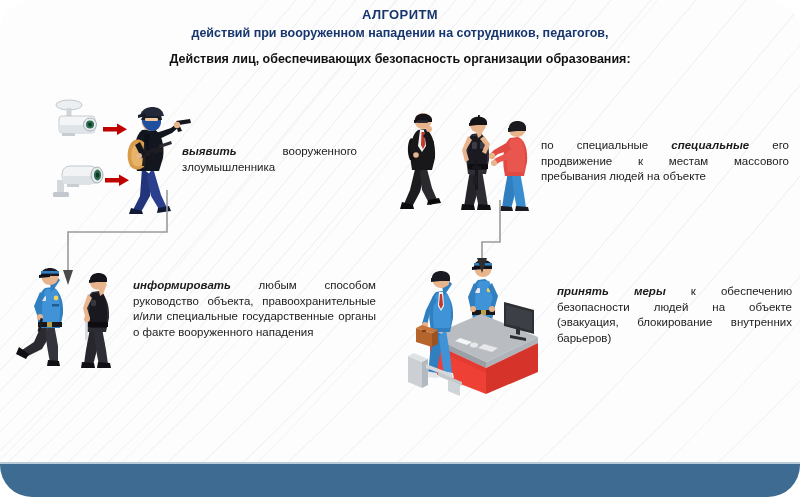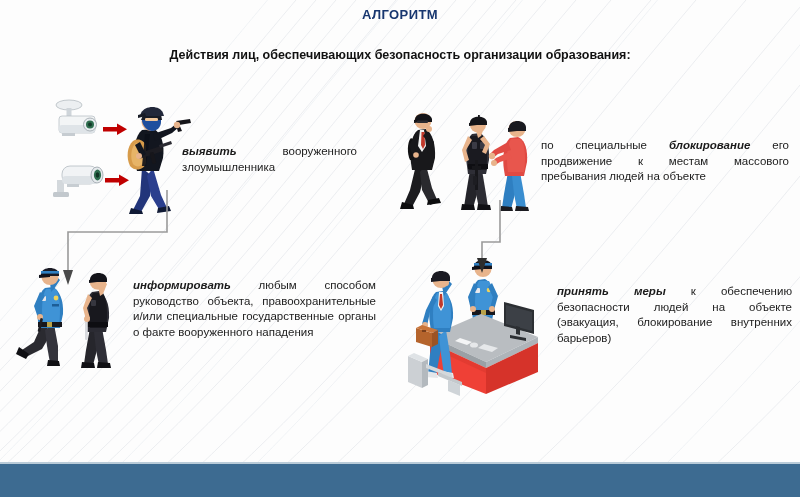"АЛГОРИТМ" #slide { border-radius: none -> 32px }
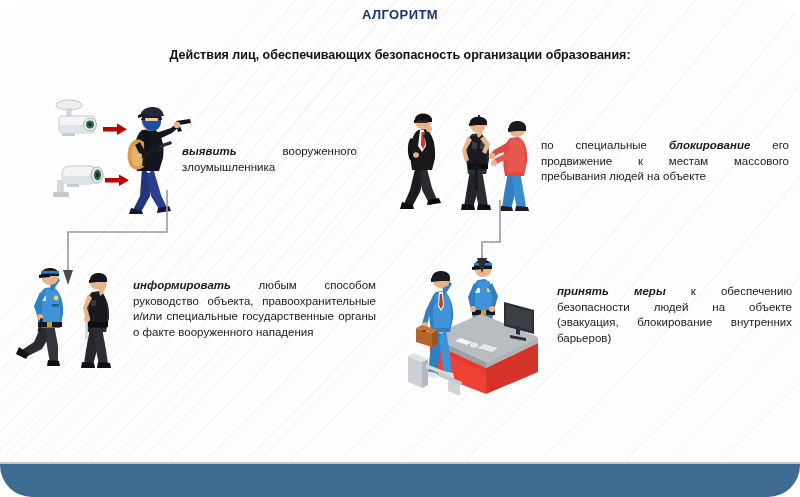"действий при вооруженном нападении на" span.l1 { html: none -> <span>действий при вооруженном нападении на сотрудников, педагогов,</span> }
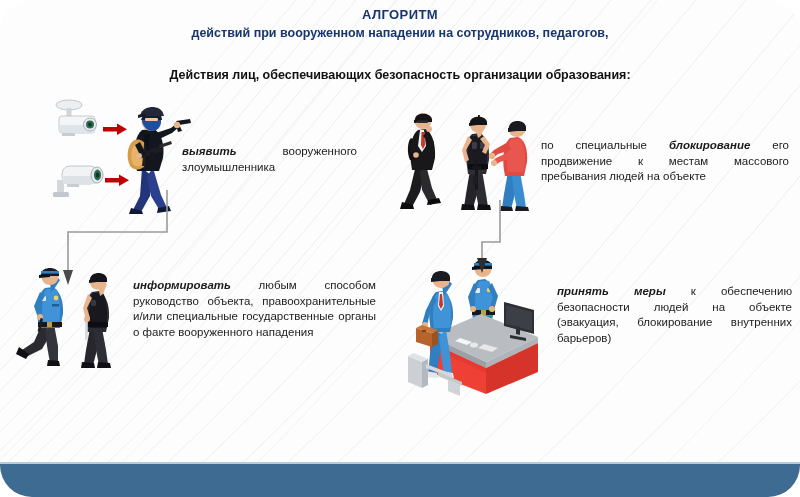"Действия лиц, обеспечивающих" .title-black { margin-top: 24px -> 8px }
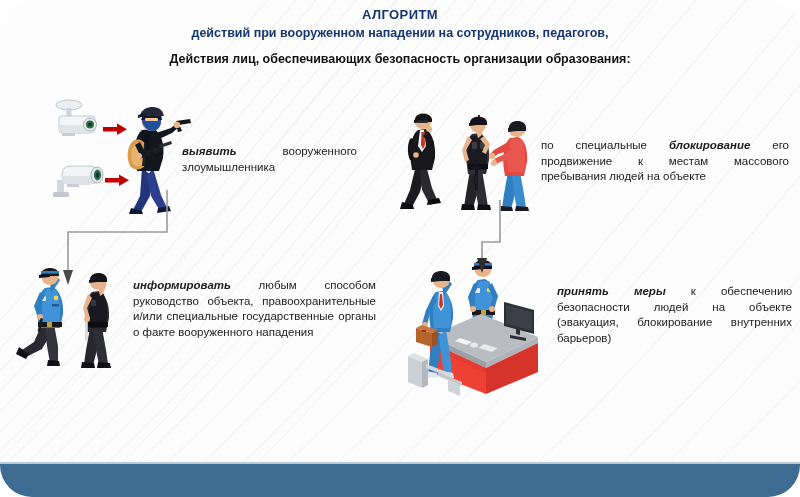"блокирование" b { text: блокирование -> специальные }
